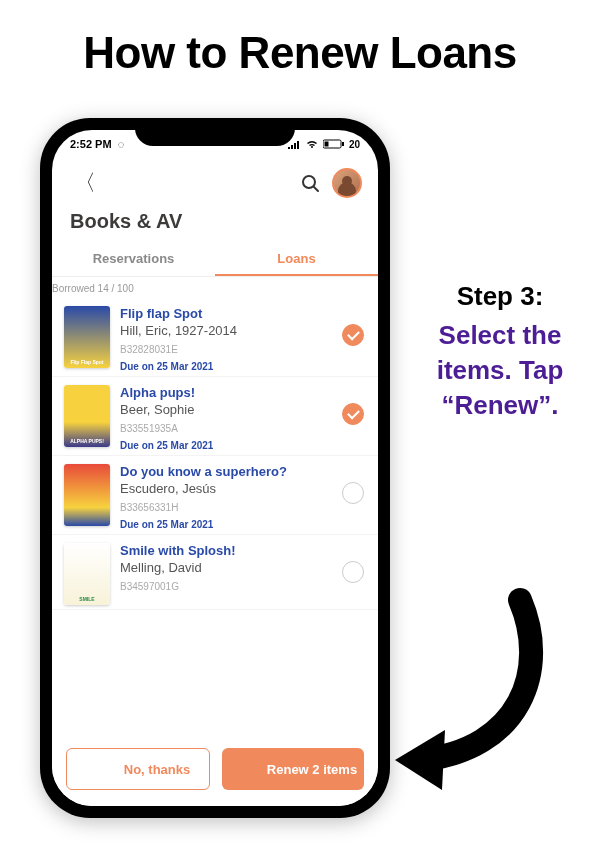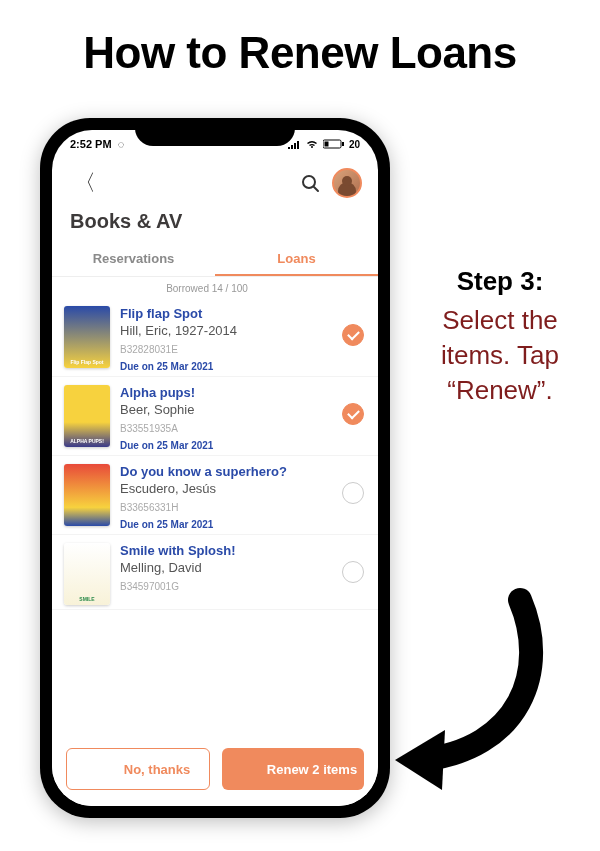"Borrowed 14 / 100" .borrowed-count { text-align: center -> left }
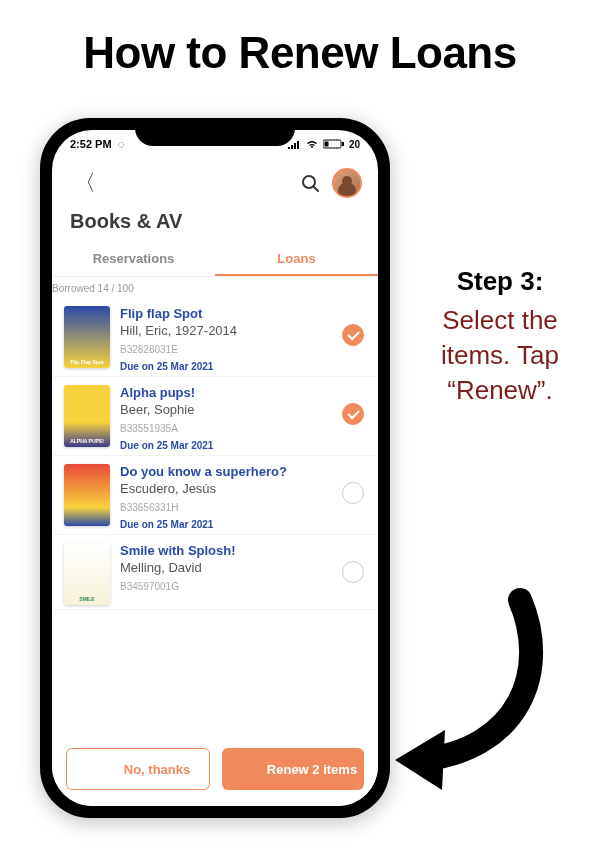"Step 3:" .instructions { top: 266px -> 281px }
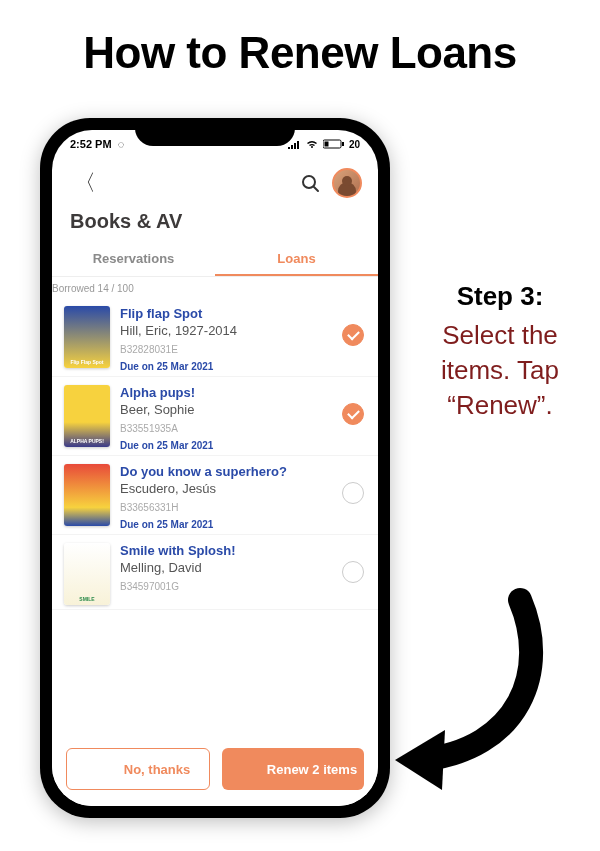"Select the items. Tap “Renew”." .step-text { color: #7f1d1d -> #4c1d95; font-weight: 400 -> 700 }
